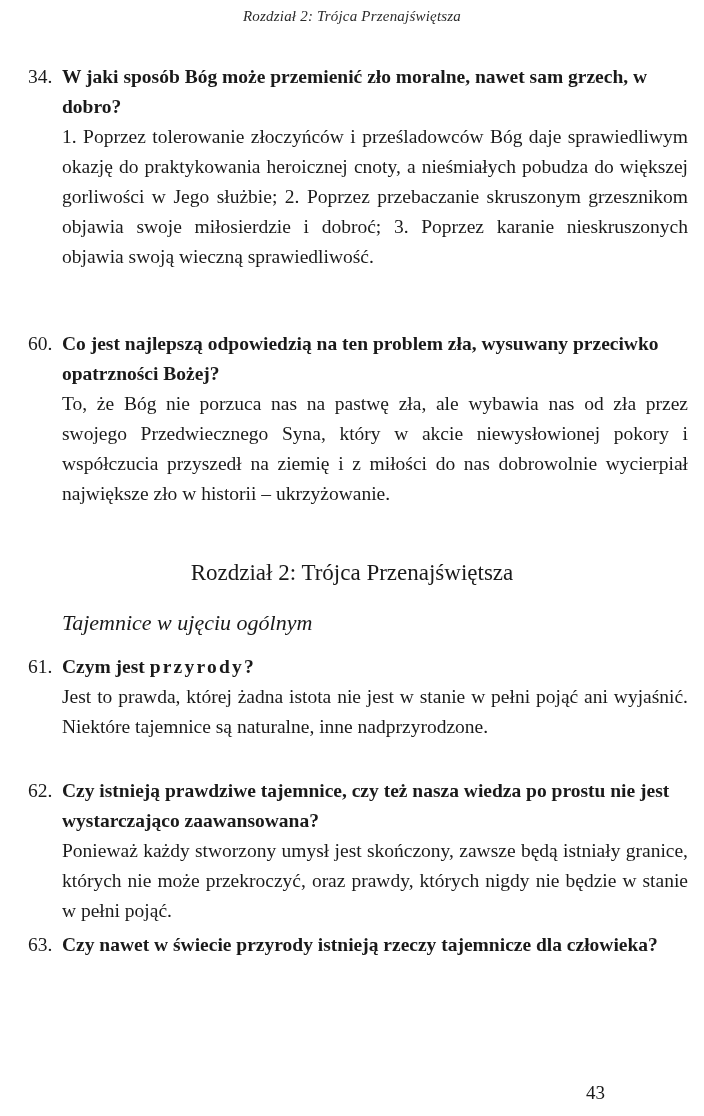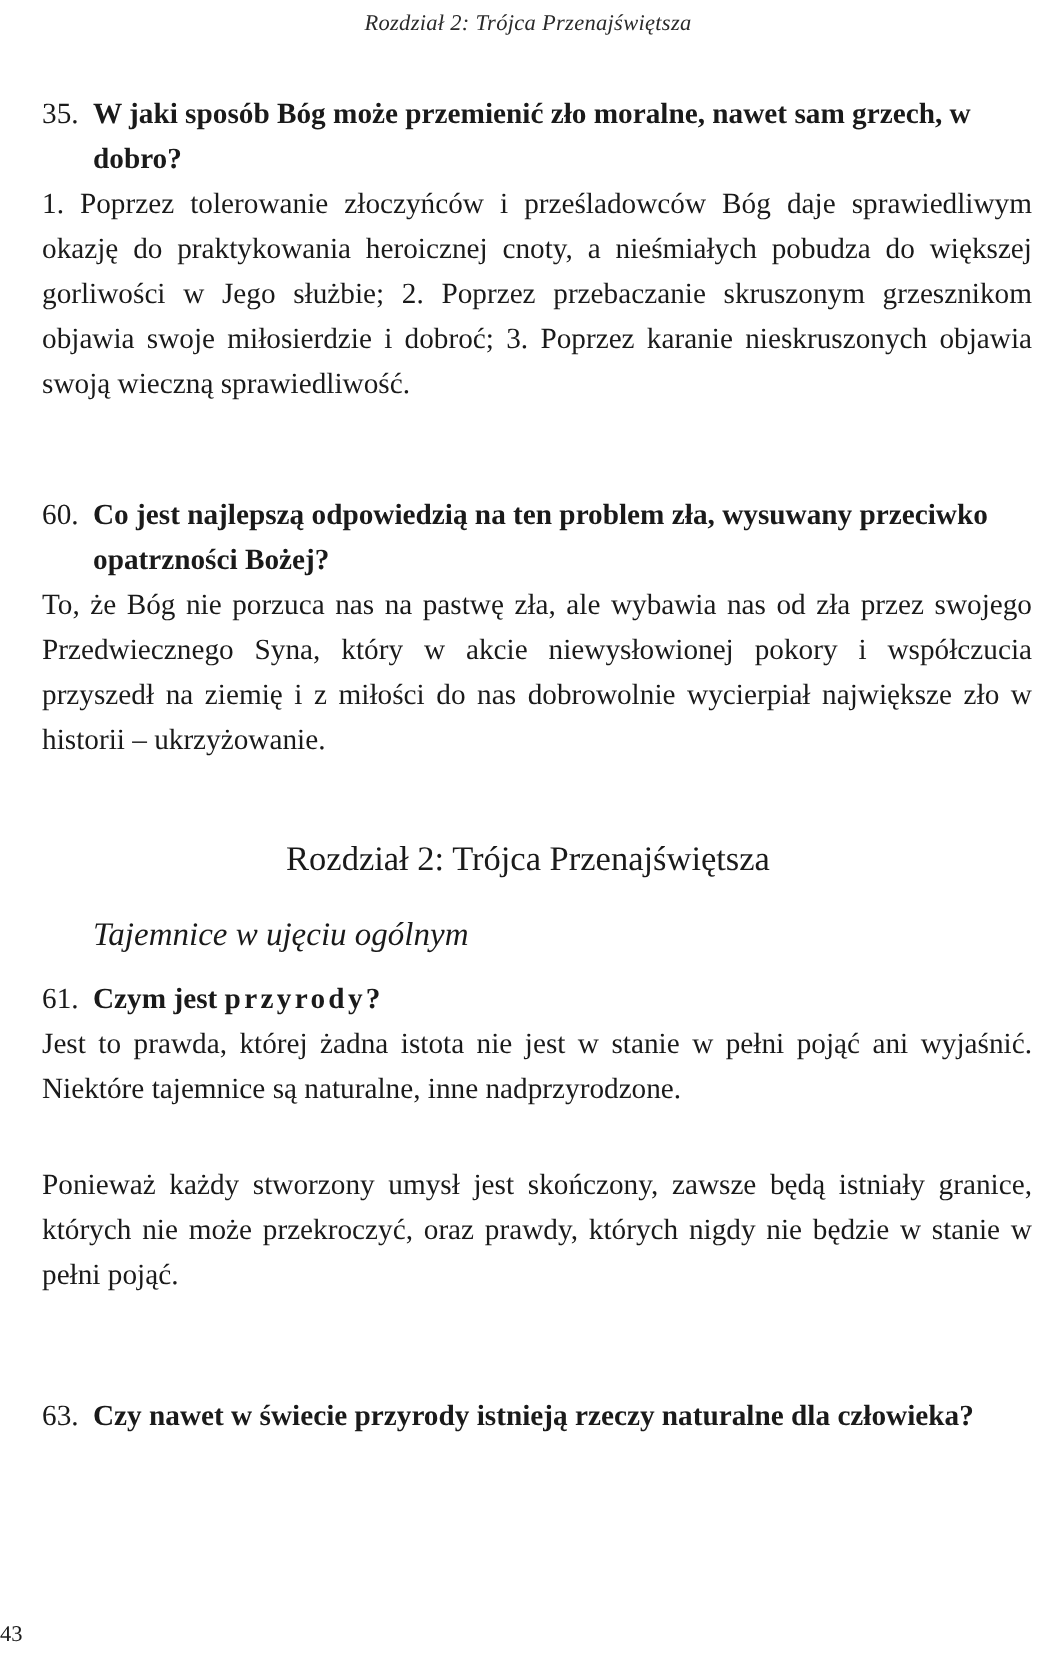"35." span.q-num { text: 35 -> 34 }
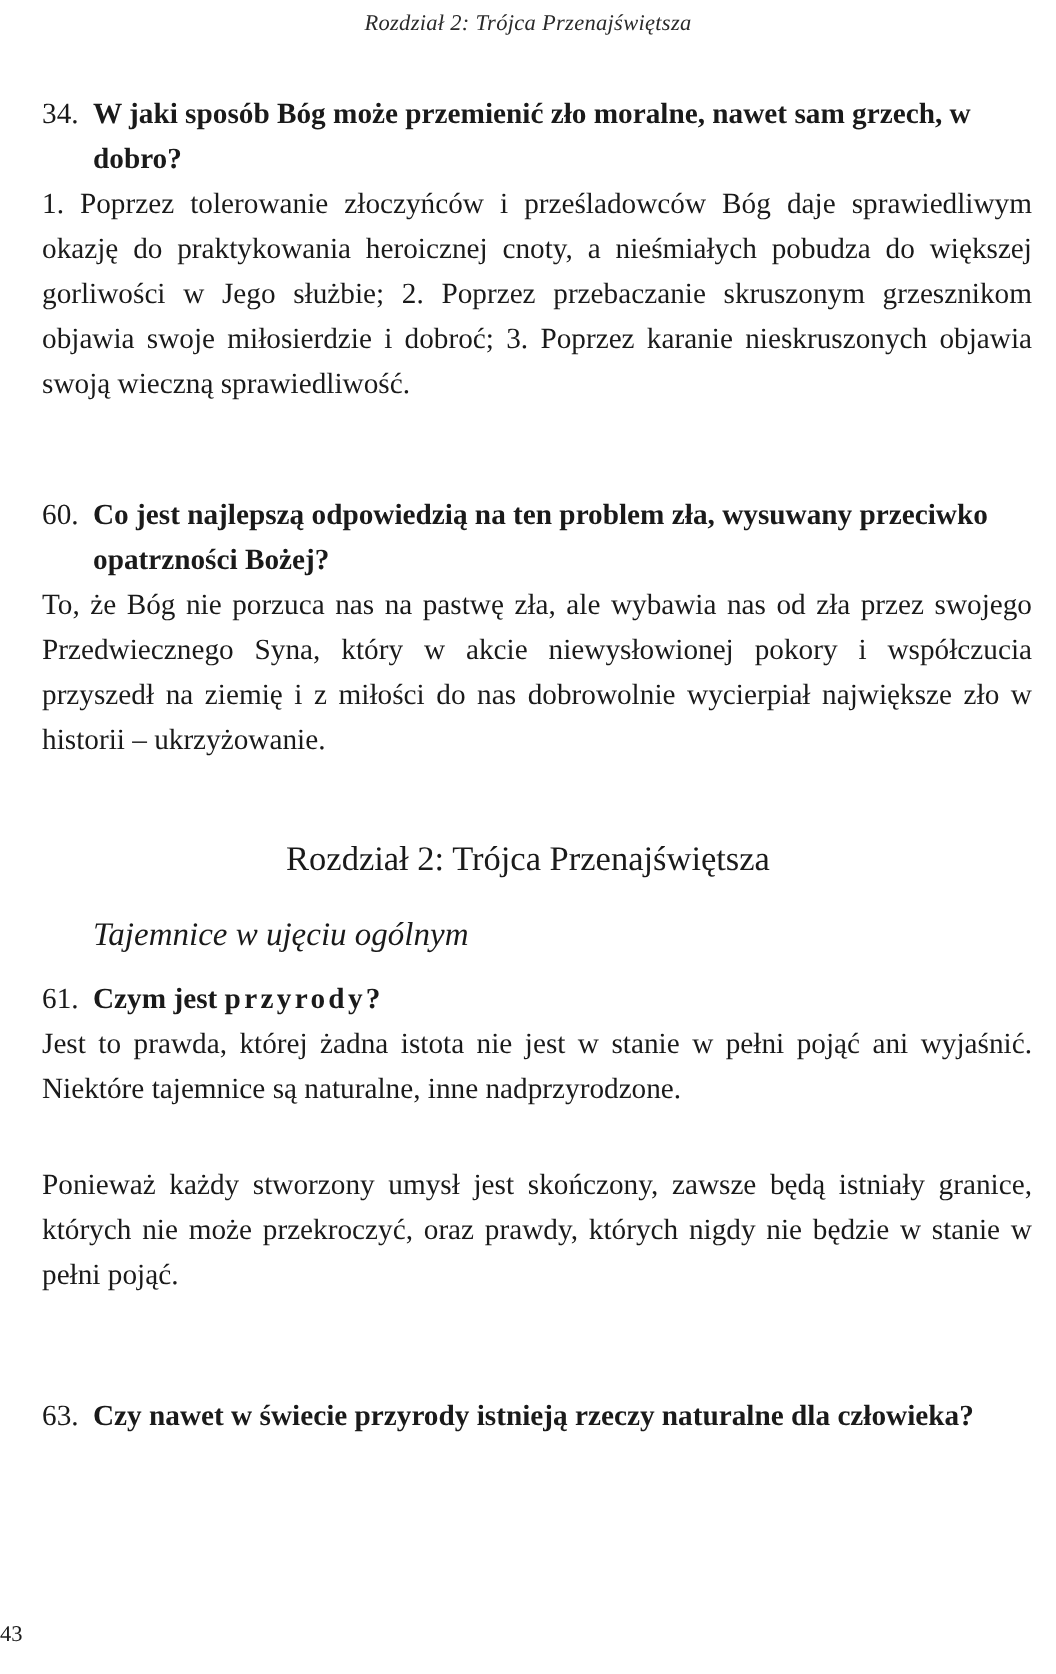"1. Poprzez tolerowanie złoczyńców i" .answer { margin-left: none -> 34px }
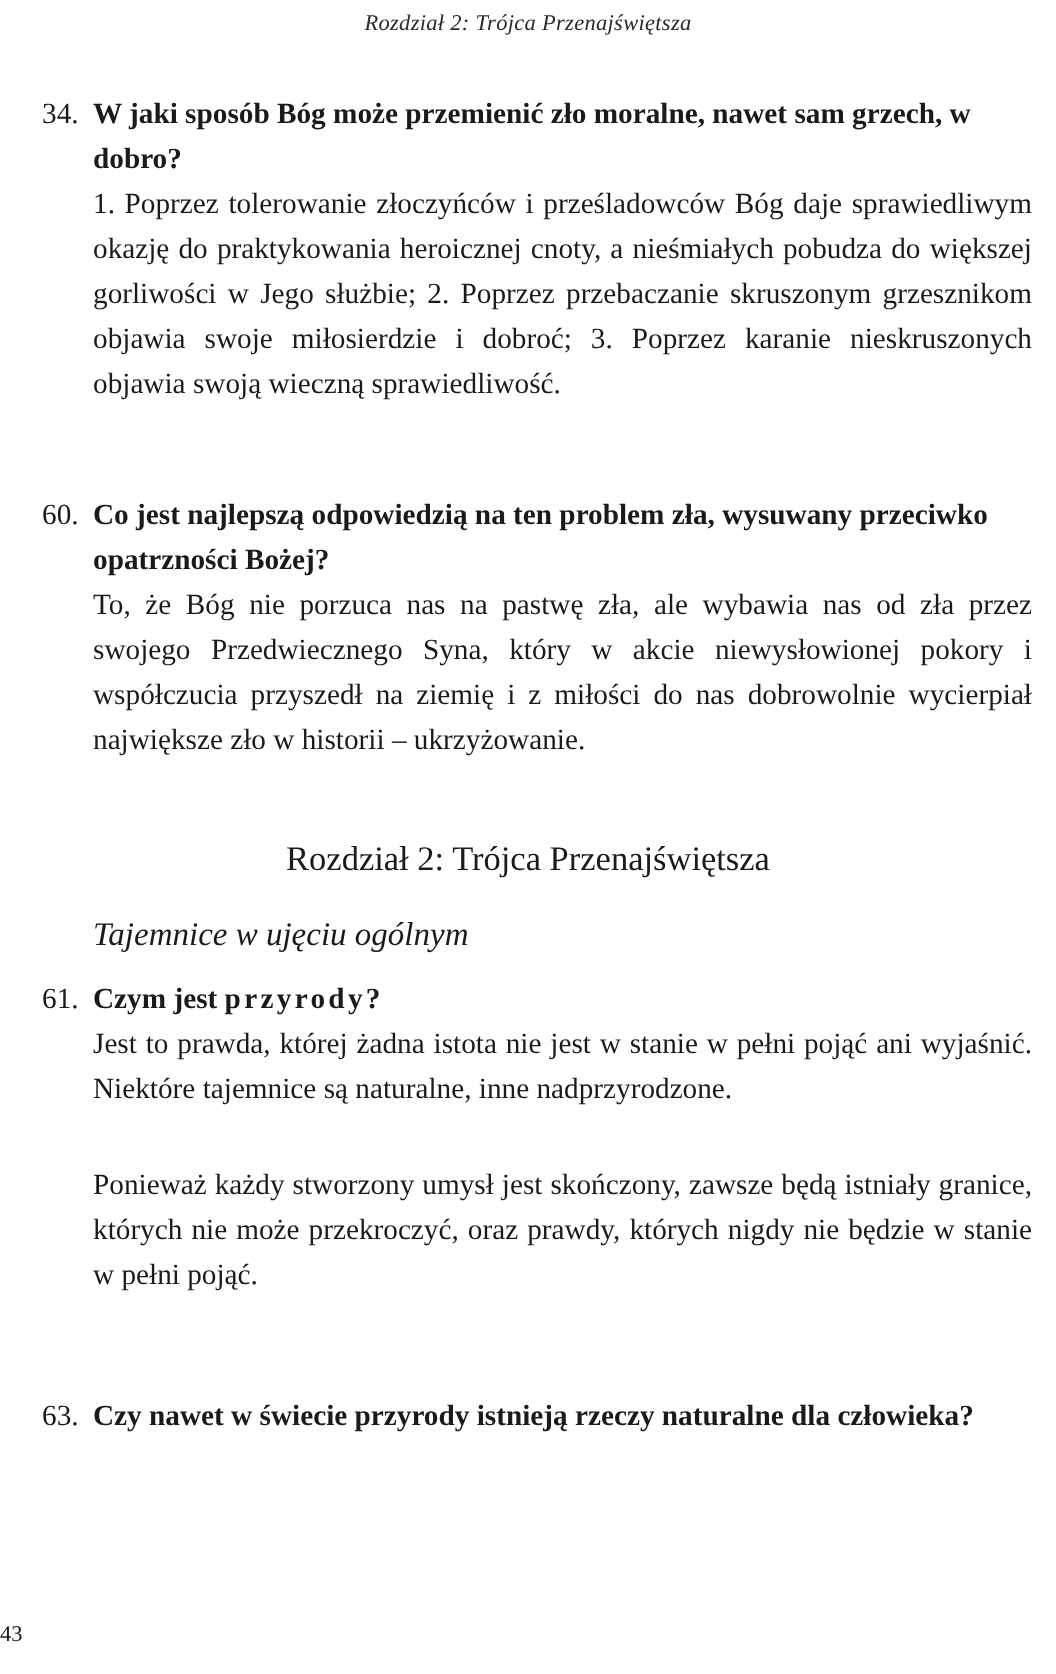"62." div.q-line { html: none -> <div> <span>62.</span> <span>Czy istnieją prawdziwe tajemnice, czy też nasza wiedza po prostu nie jest wystarczająco zaawansowana?</span> </div> }
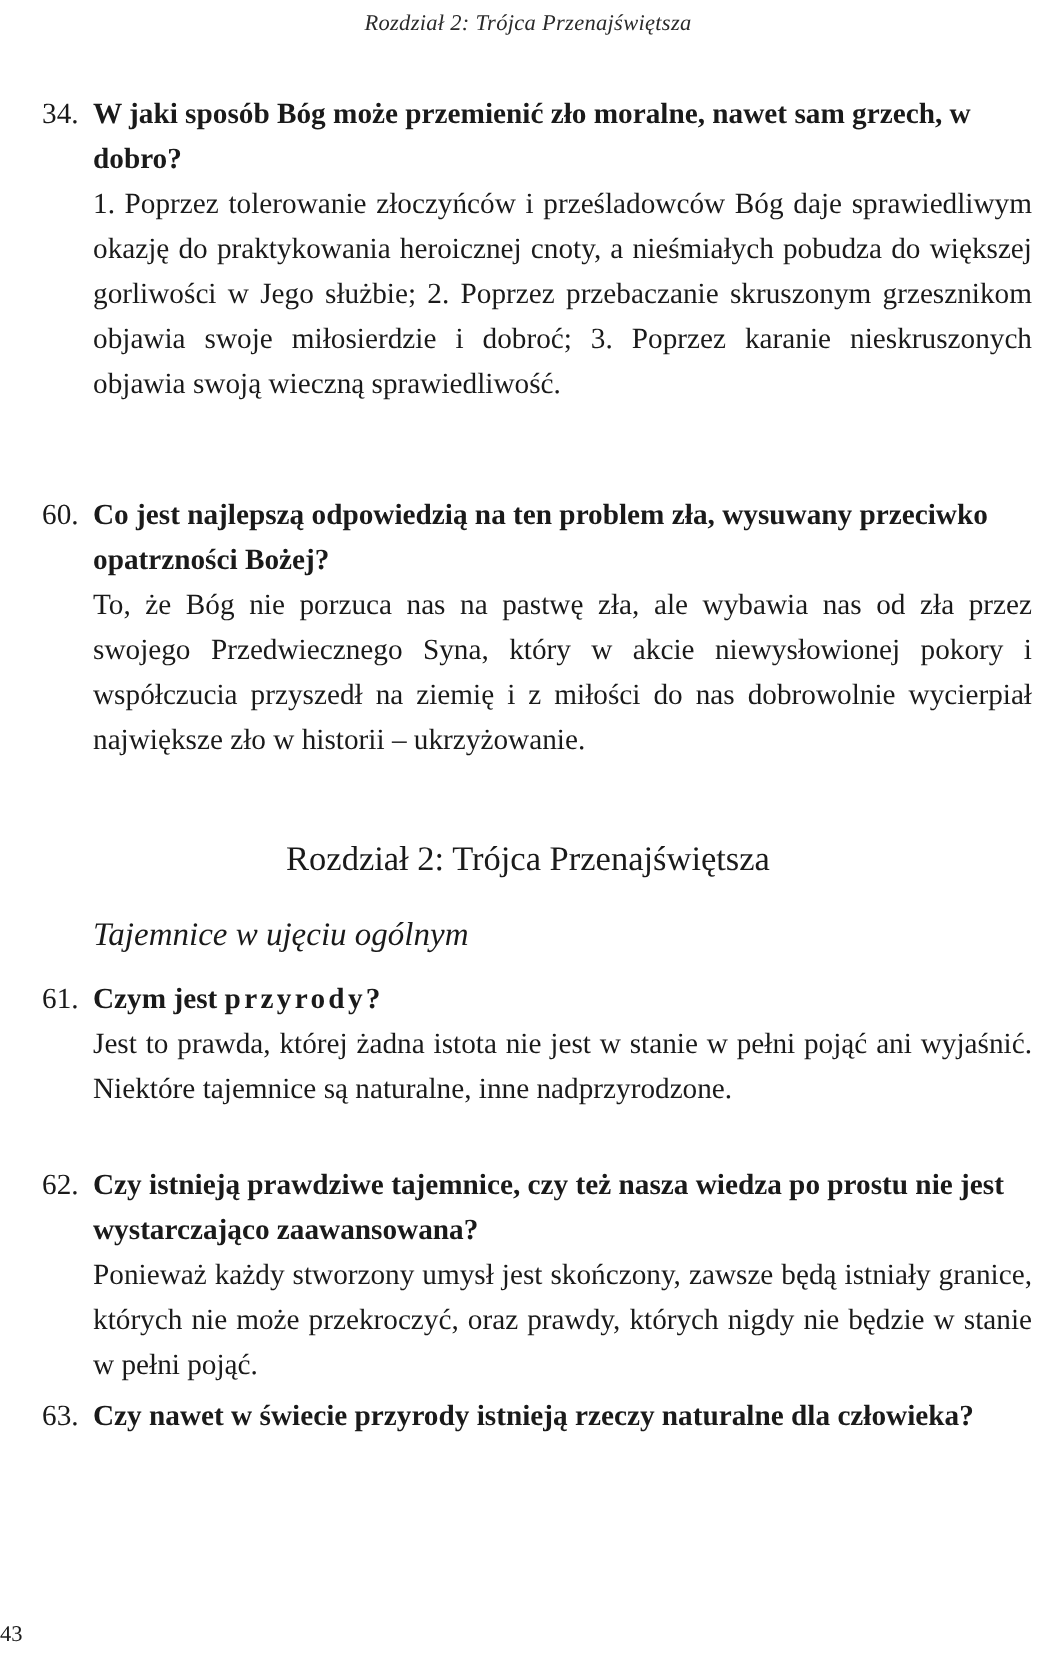"Czy nawet w świecie przyrody" span.q-text { text: naturalne -> tajemnicze }
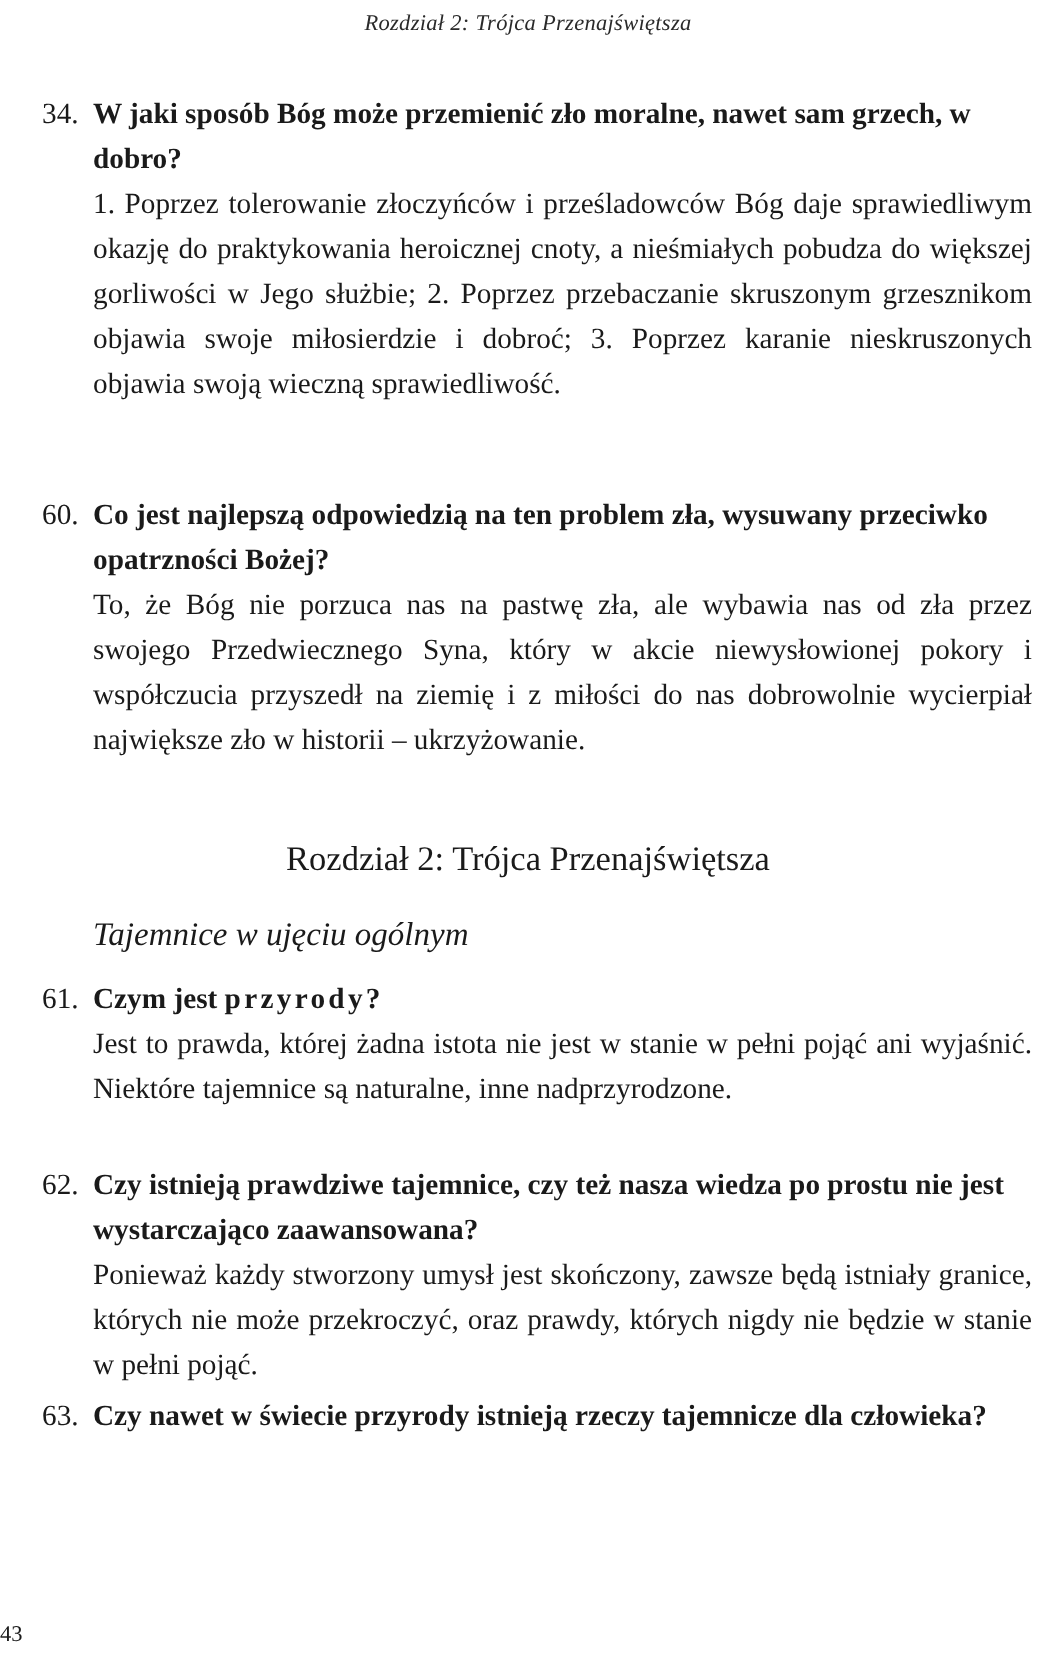"43" .page-number { font-size: 15px -> 19px; text-align: left -> right }
